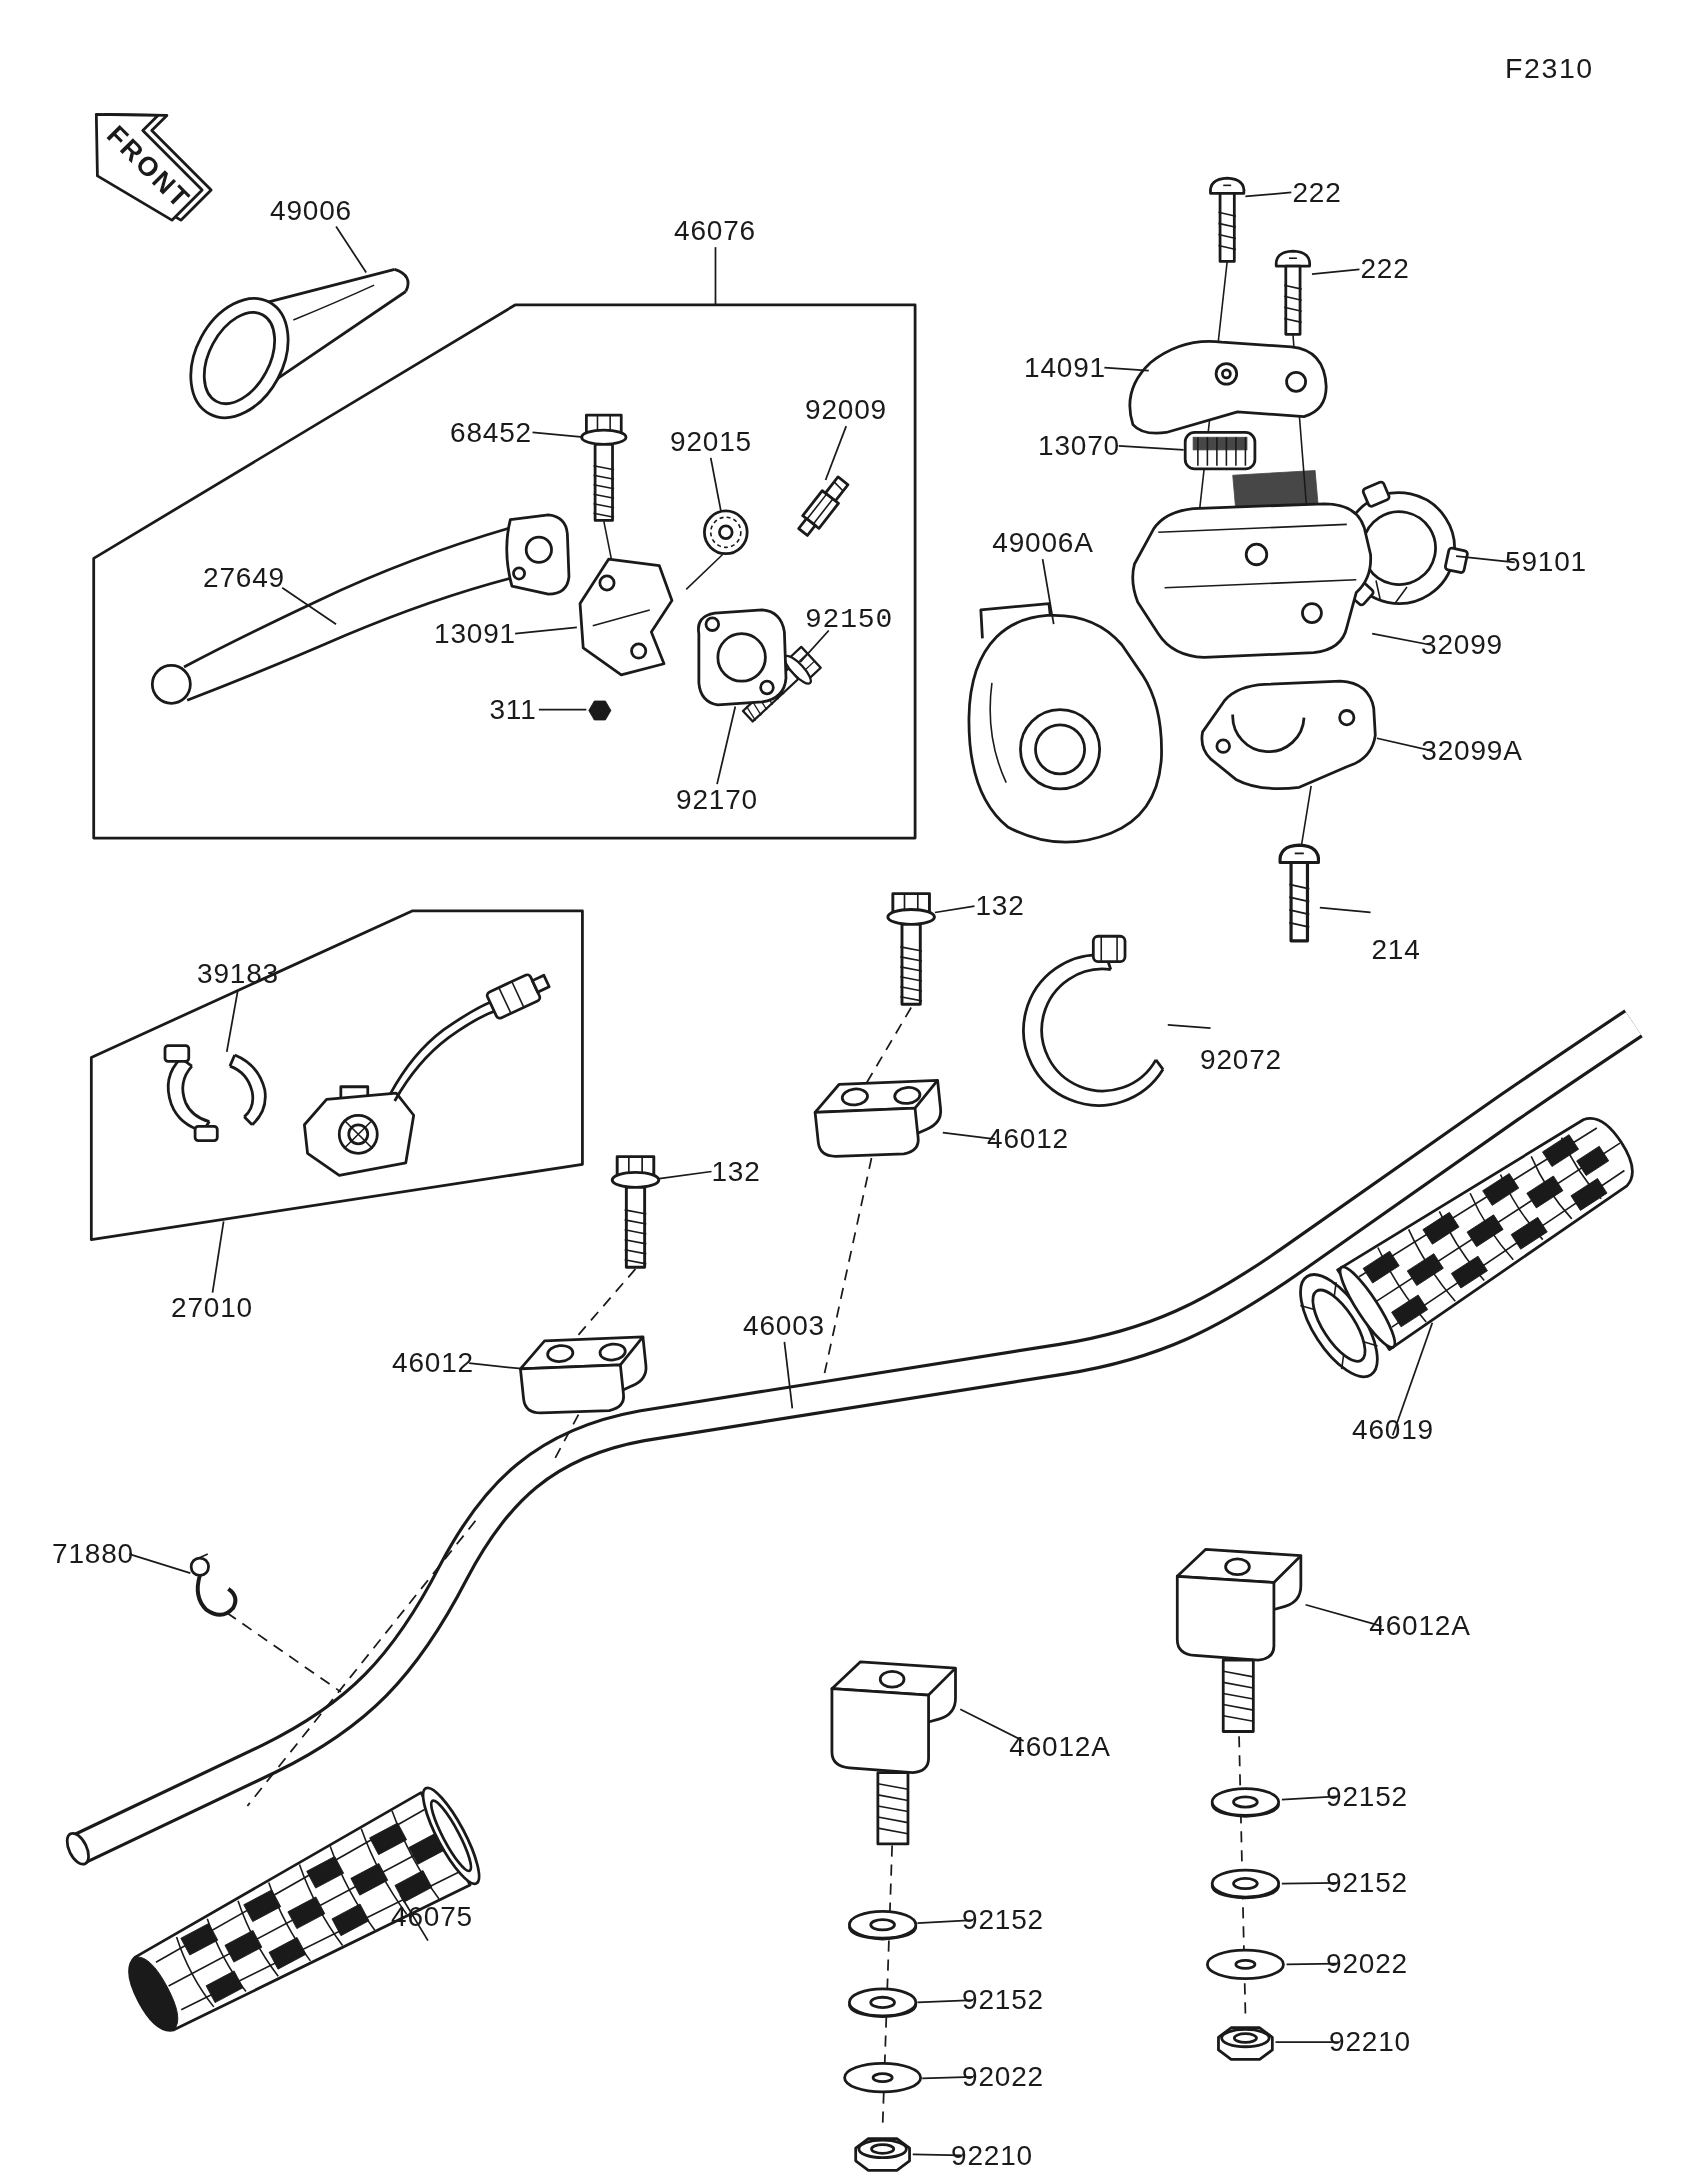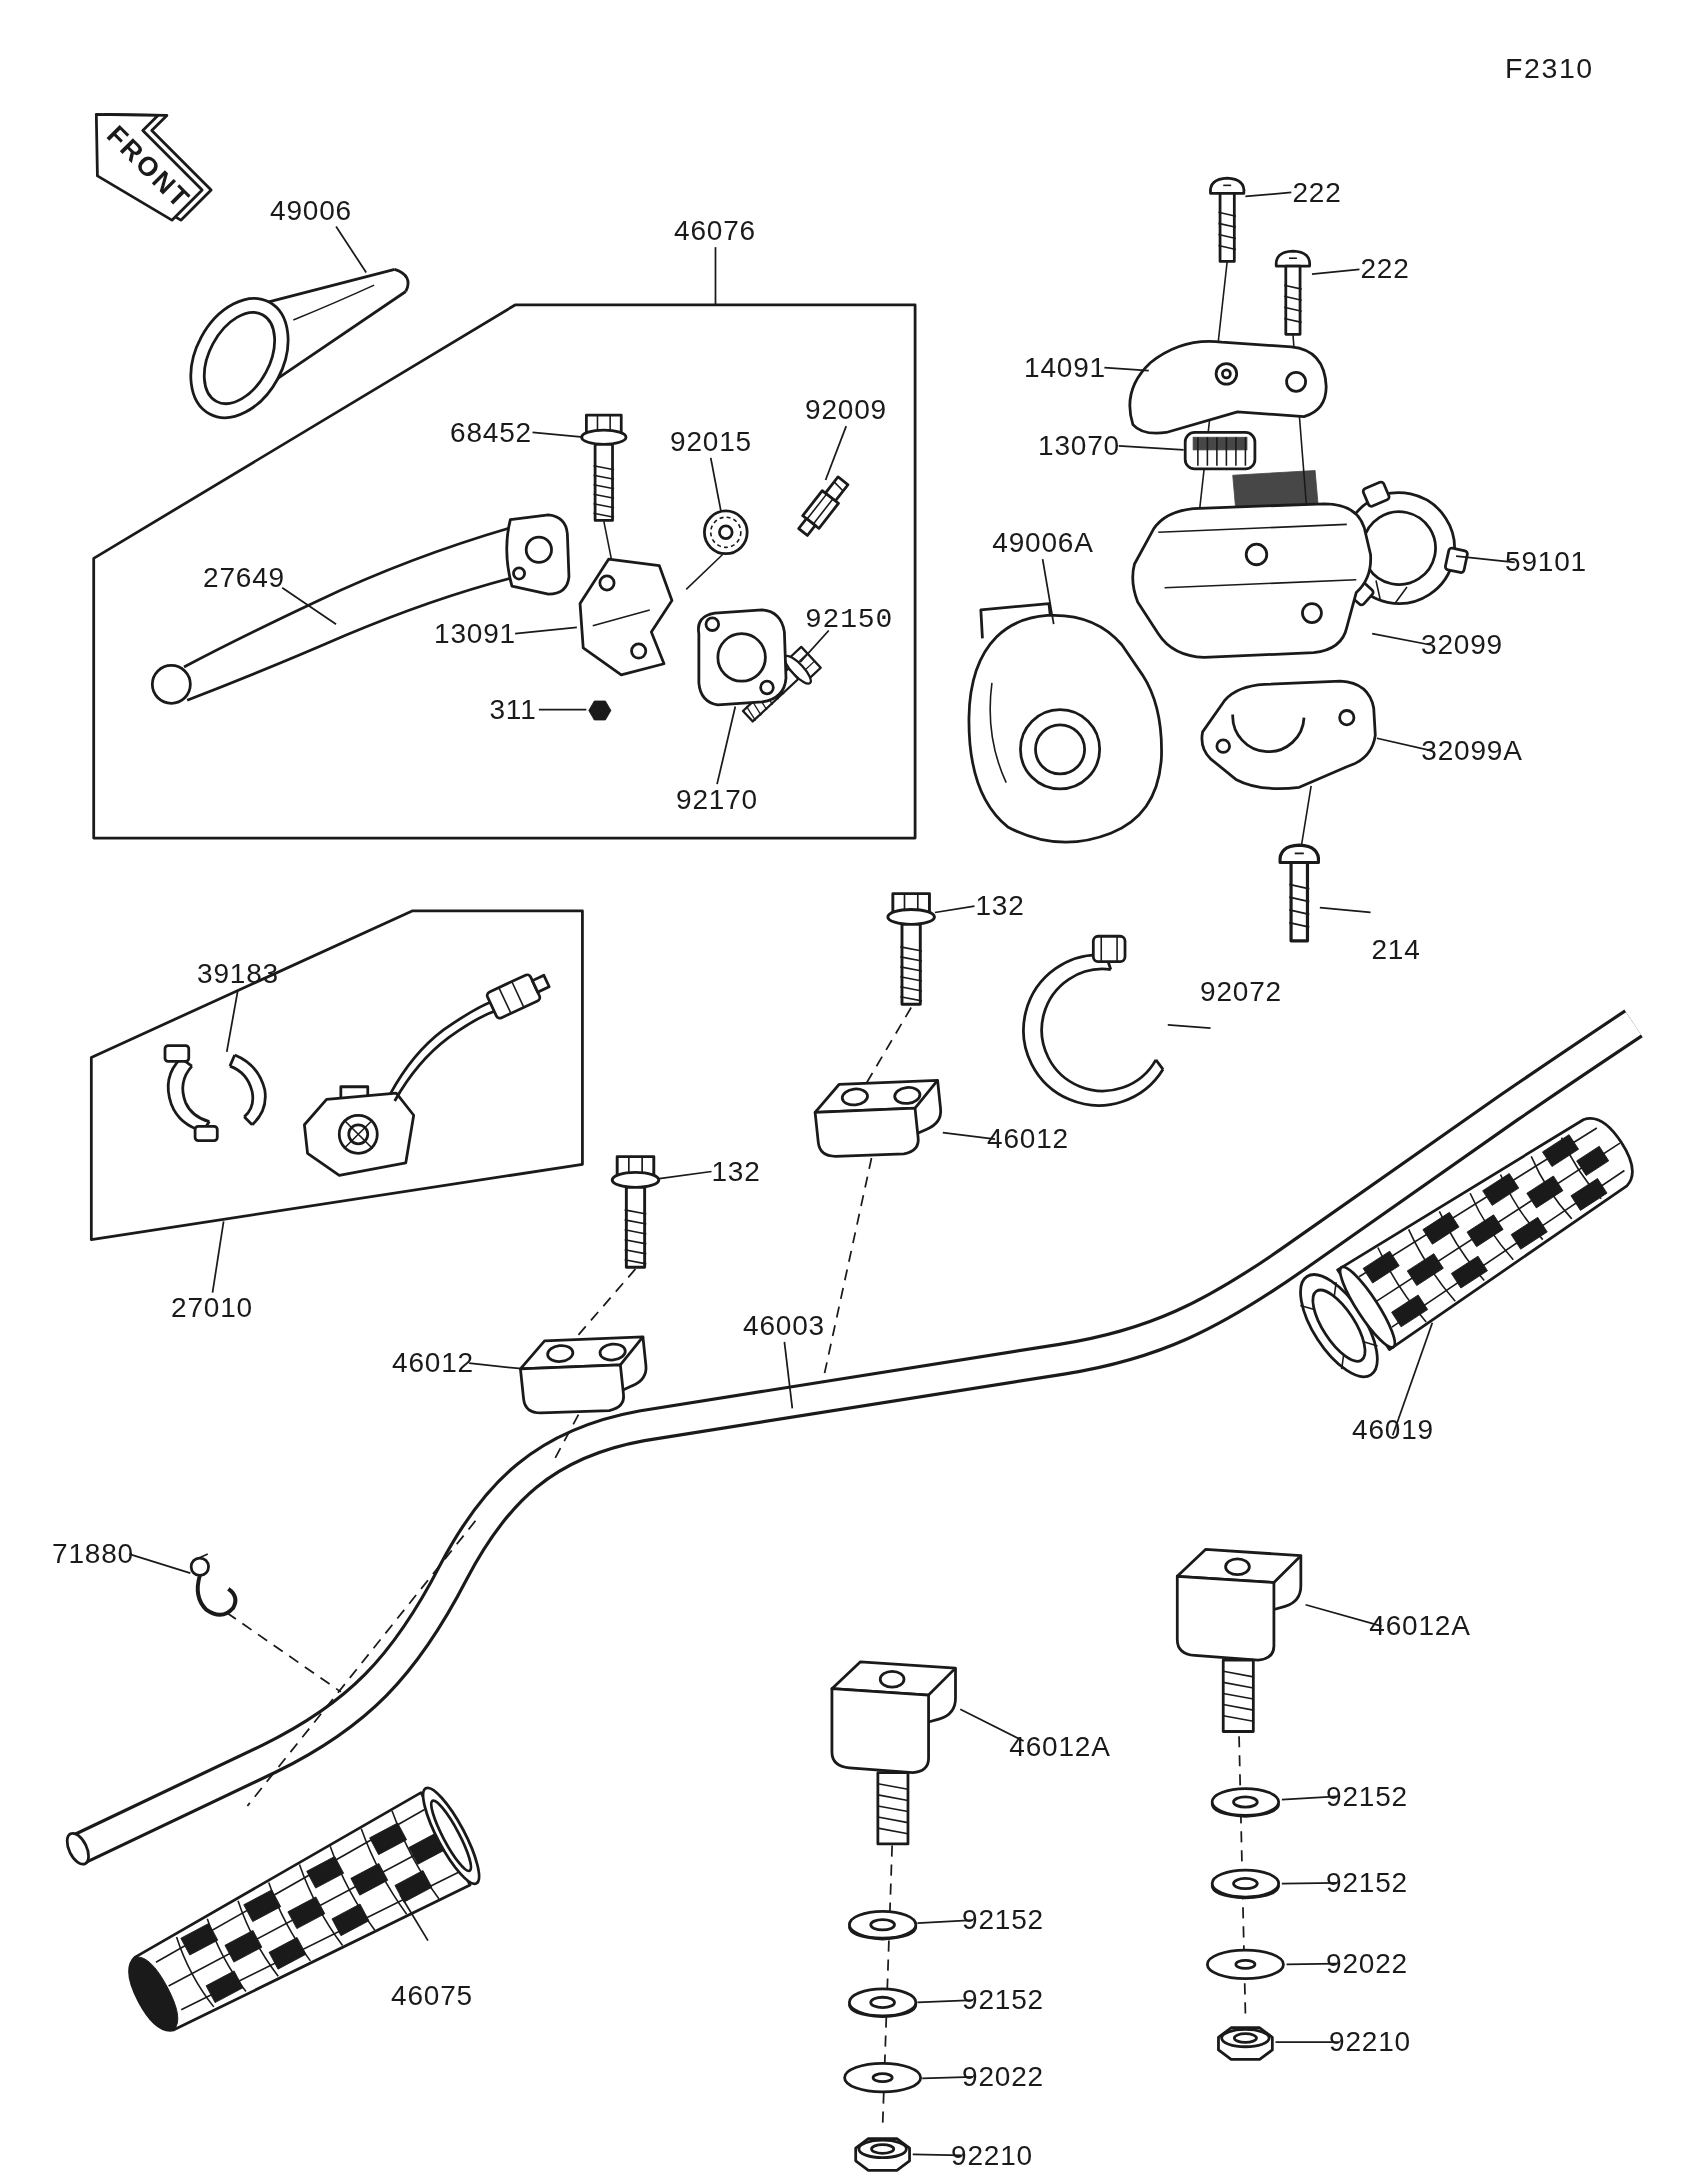"92072" span.plabel { top: 992px -> 1060px }
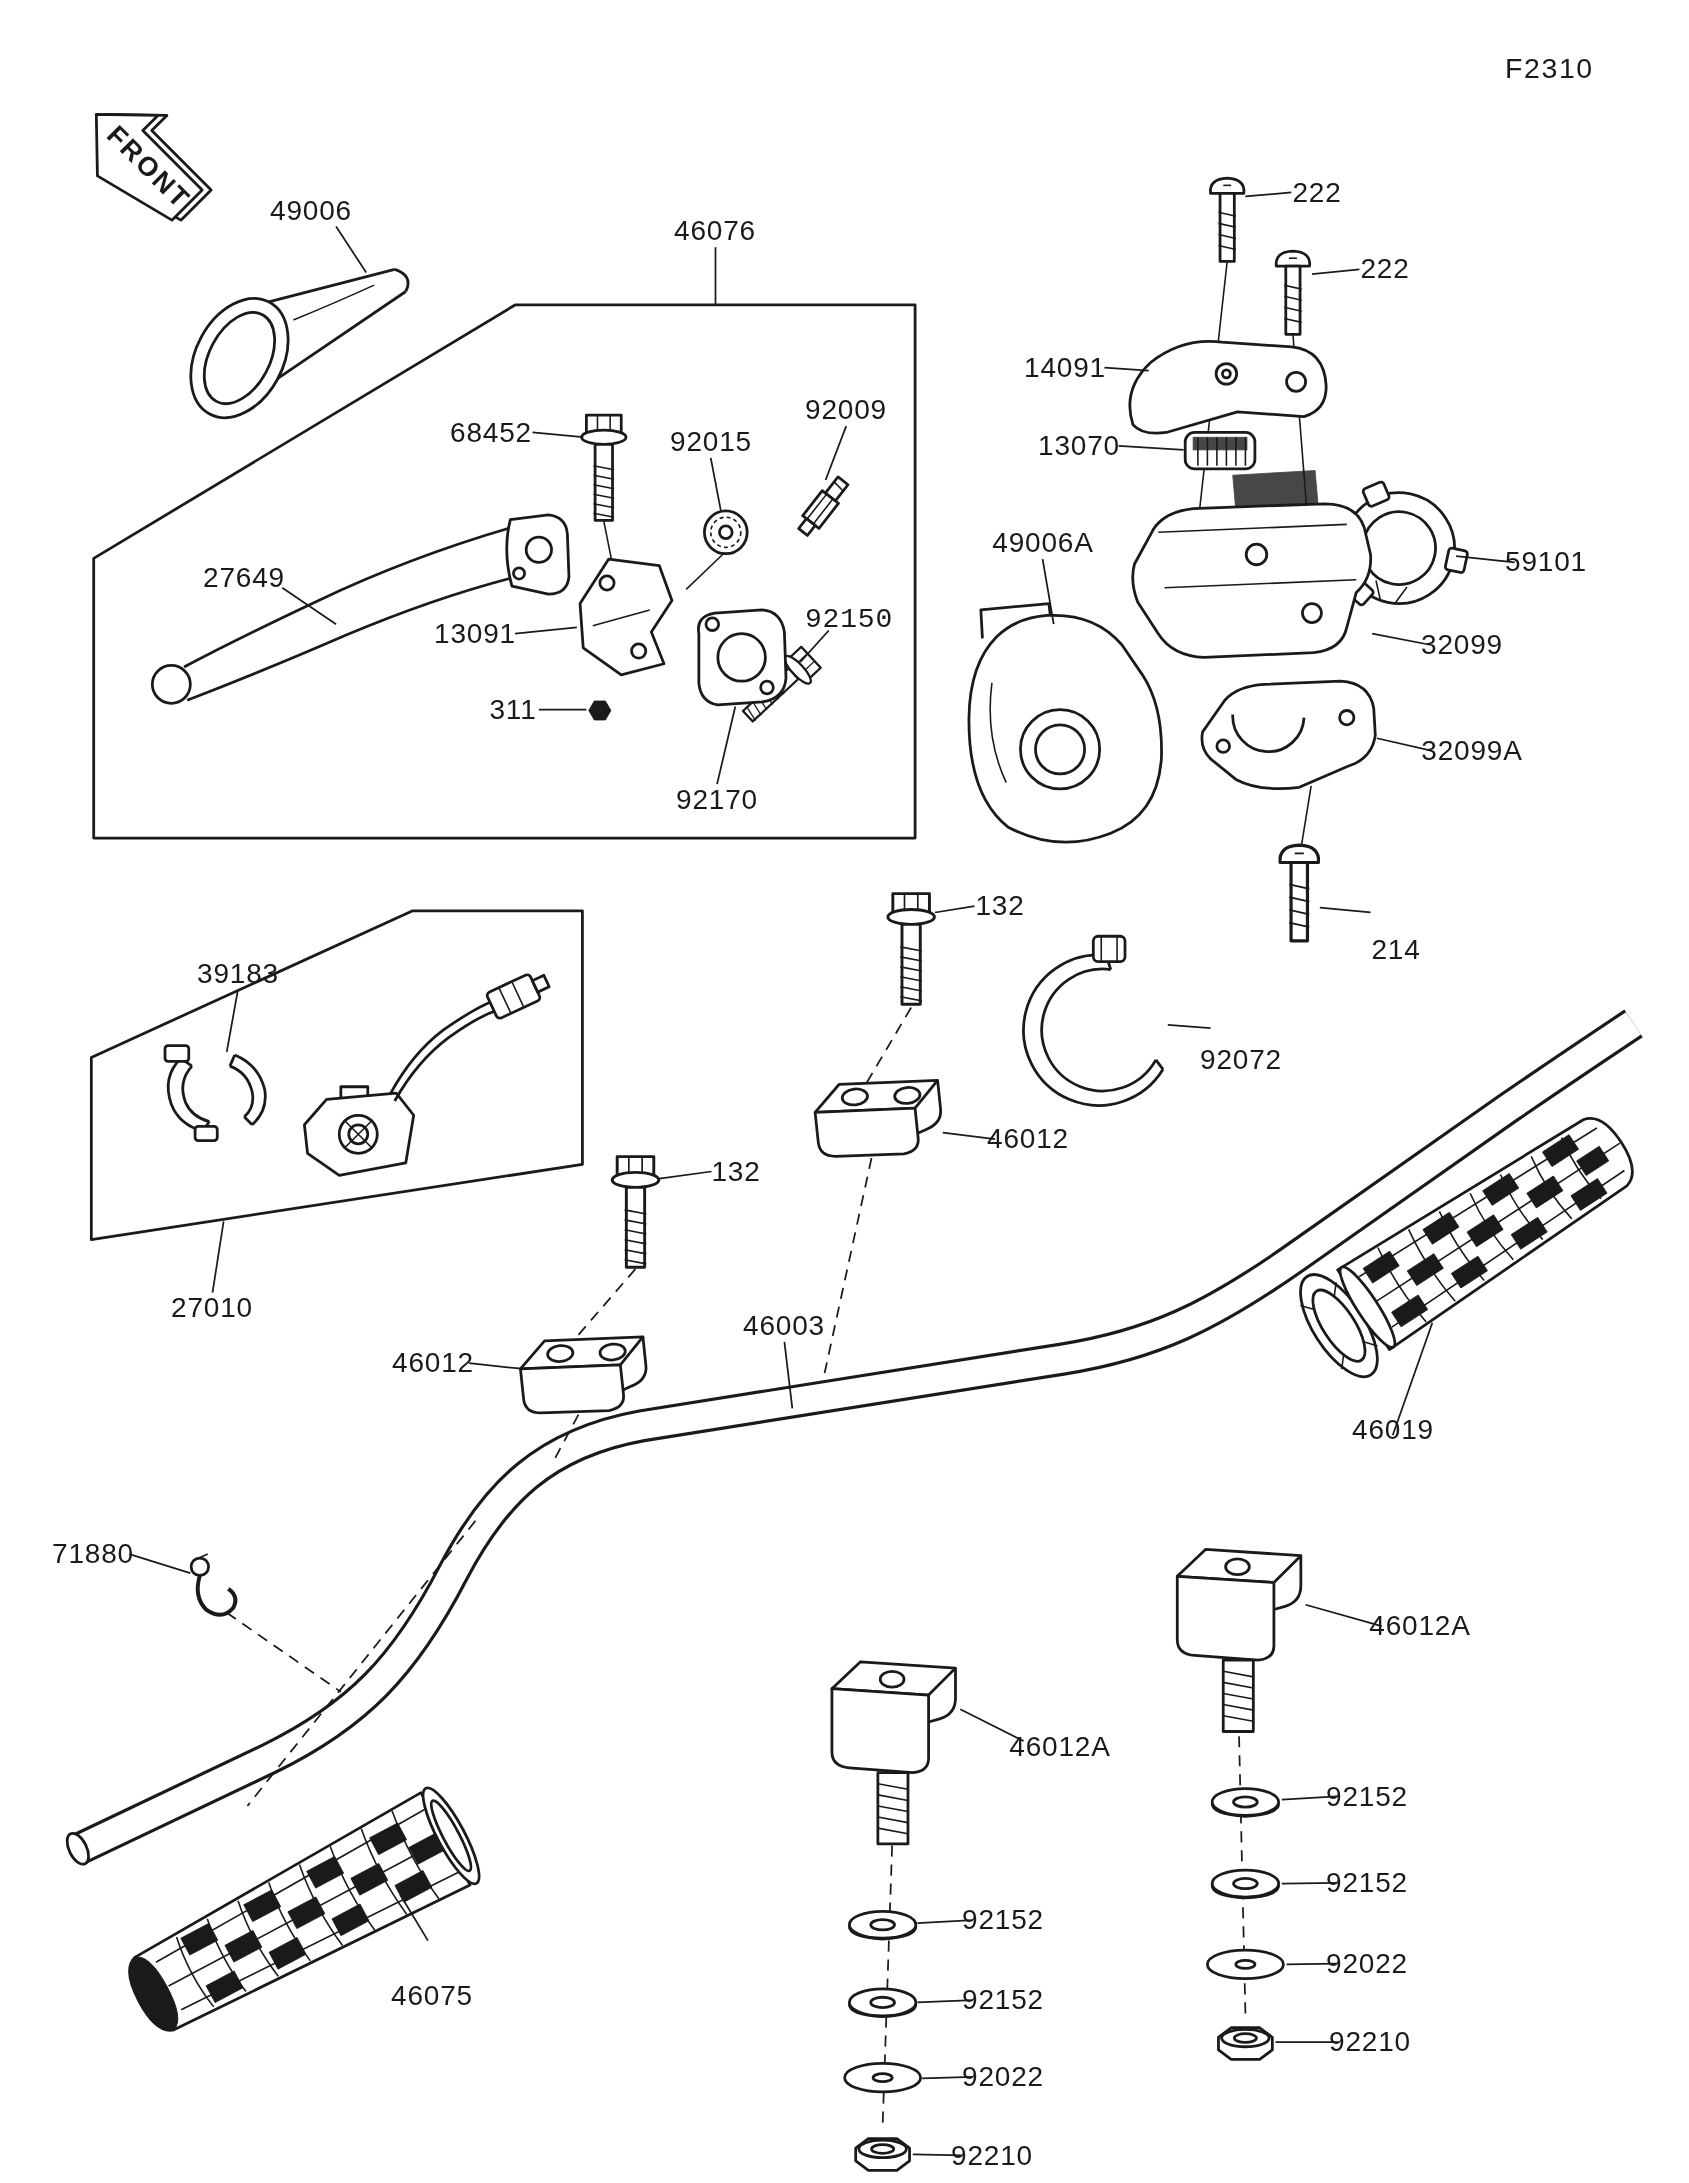"46075" span.plabel { top: 1996px -> 1917px }
